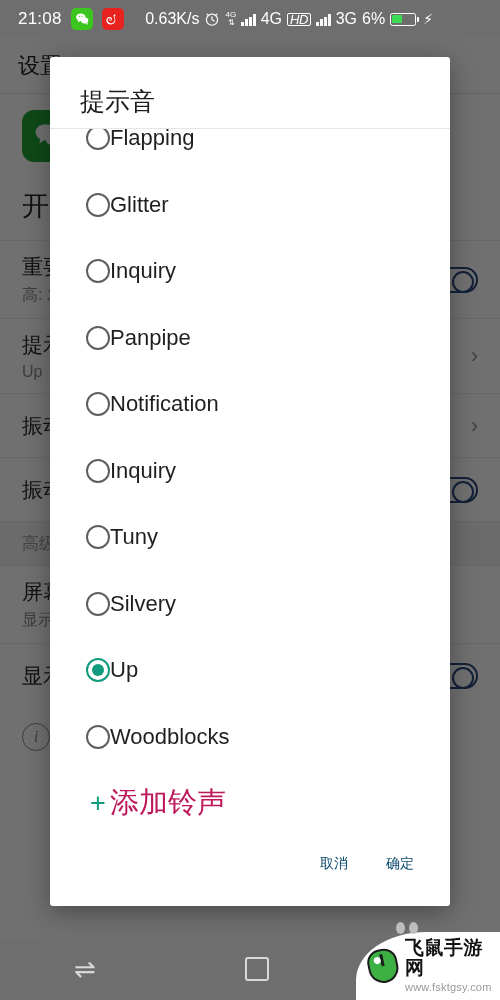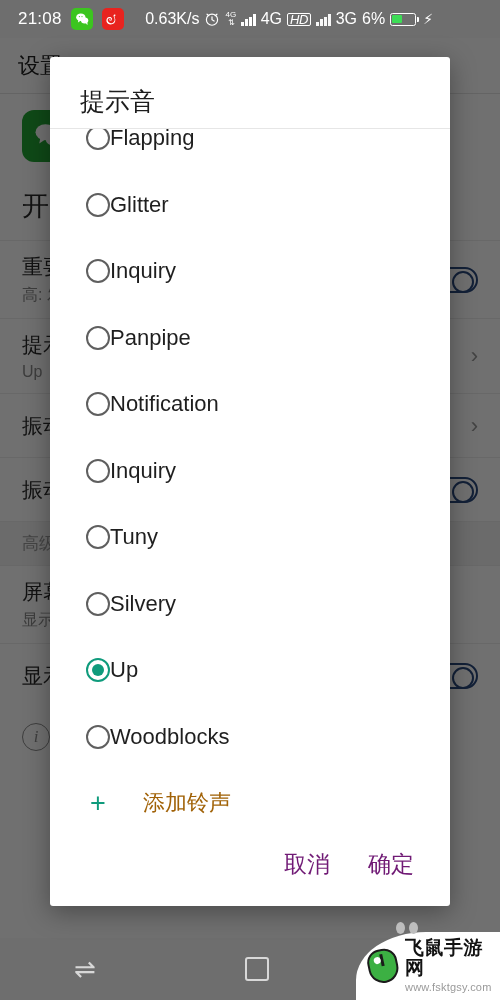"添加铃声" .rt-add .lbl { color: #a16207 -> #be185d; font-size: 22px -> 29px; margin-left: 33px -> none }
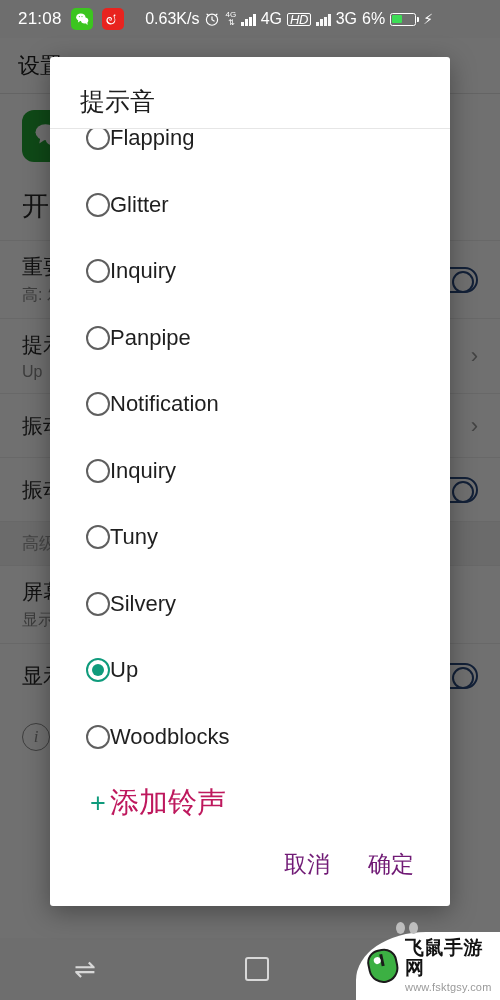"取消" .dlg-btn { color: #701a75 -> #0c4a6e; font-size: 23px -> 14px }
